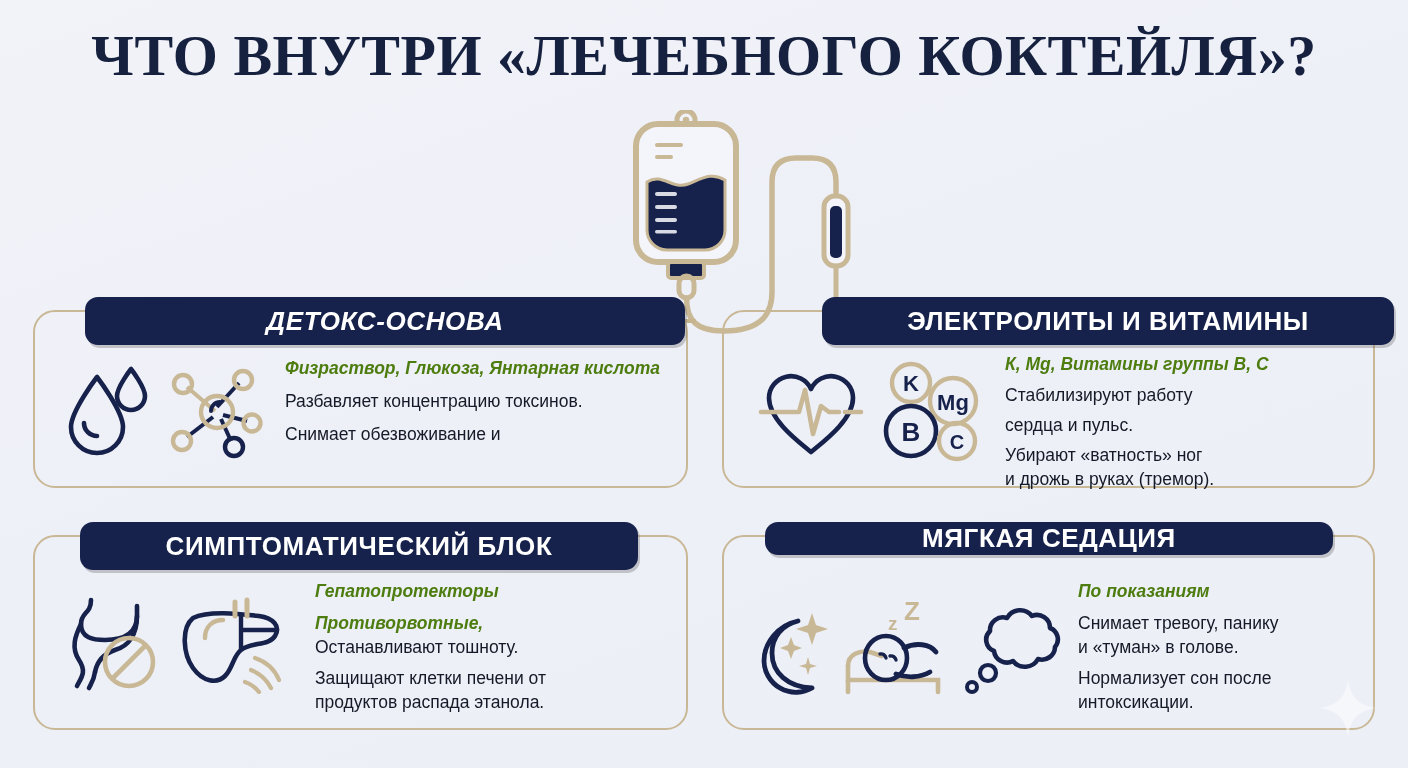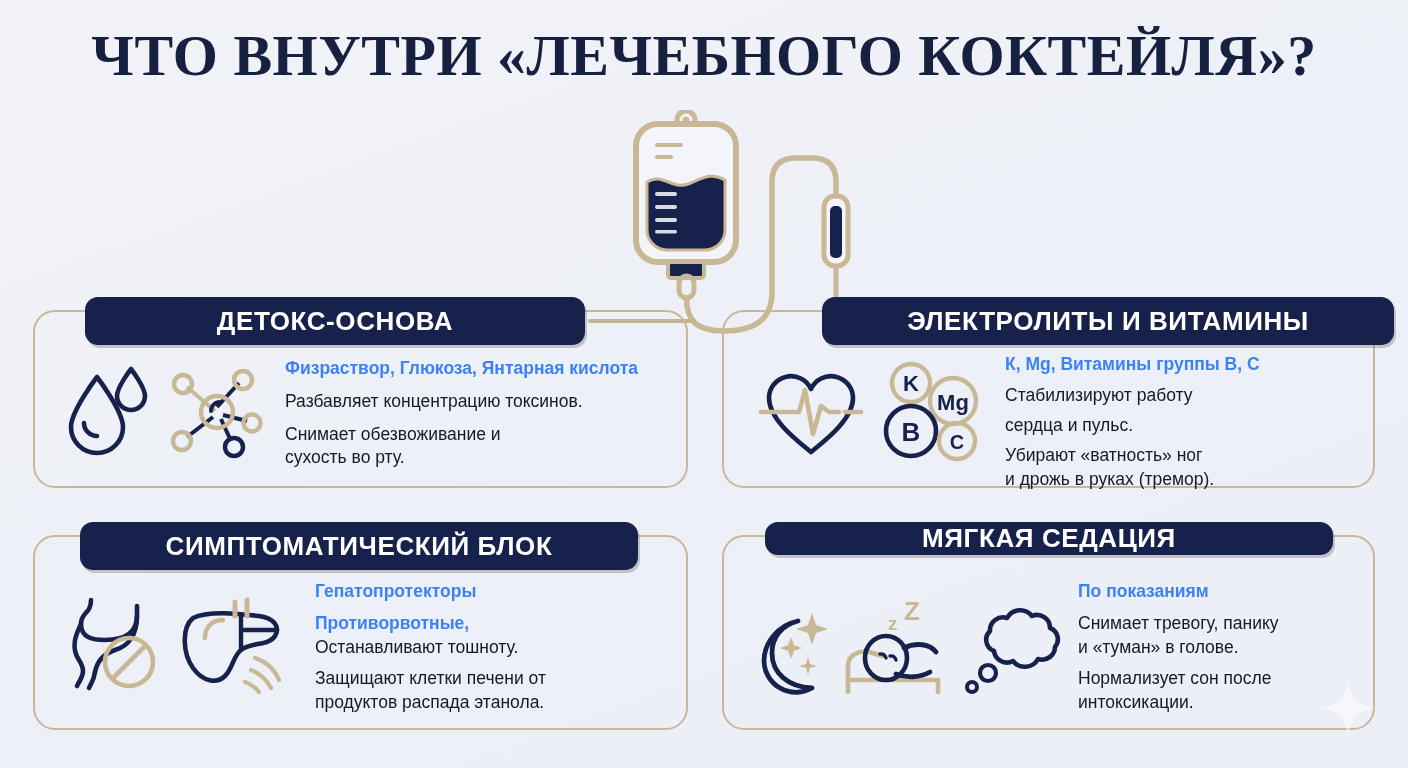"ДЕТОКС-ОСНОВА" div.pill { font-style: none -> italic; width: 500px -> 600px }
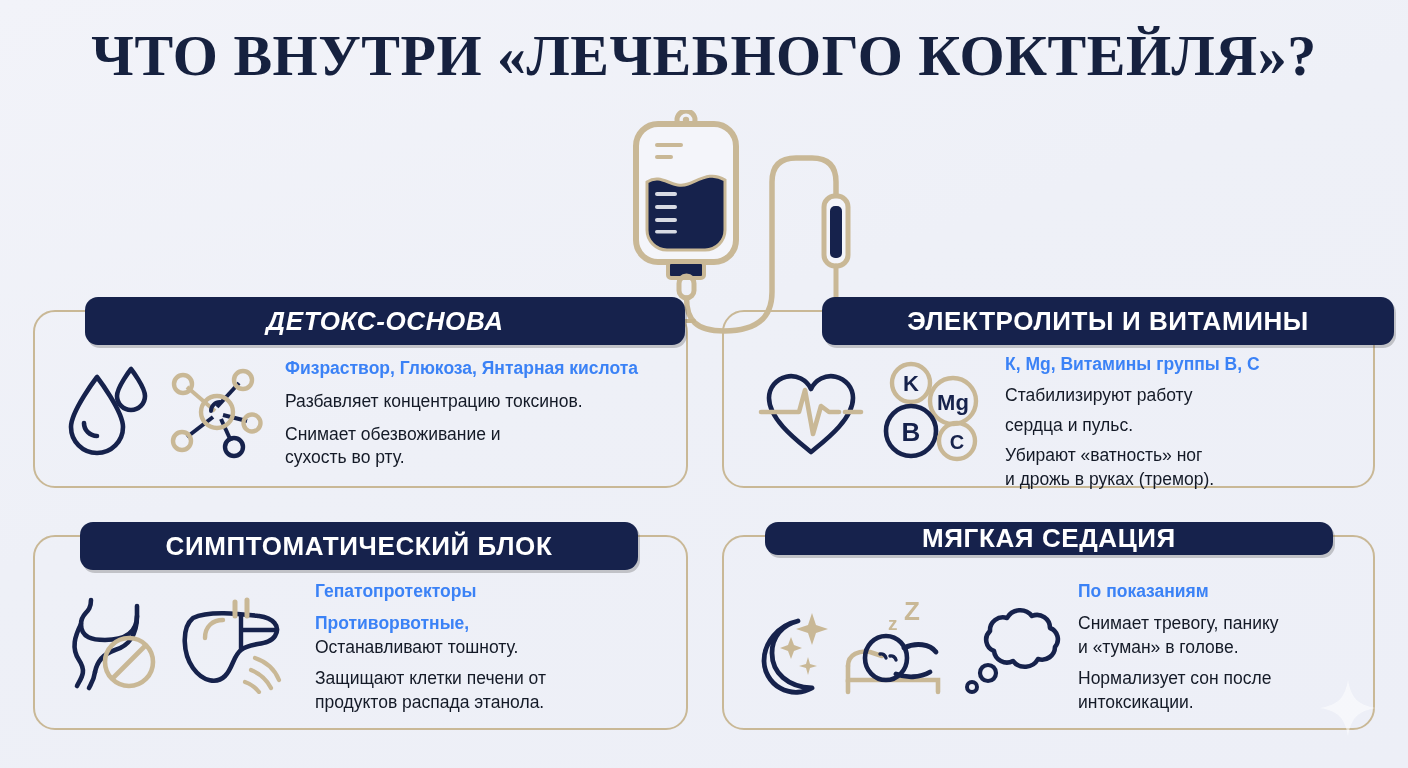"Физраствор, Глюкоза, Янтарная кислота" .lead { color: #3b82f6 -> #4d7c0f; font-style: none -> italic }
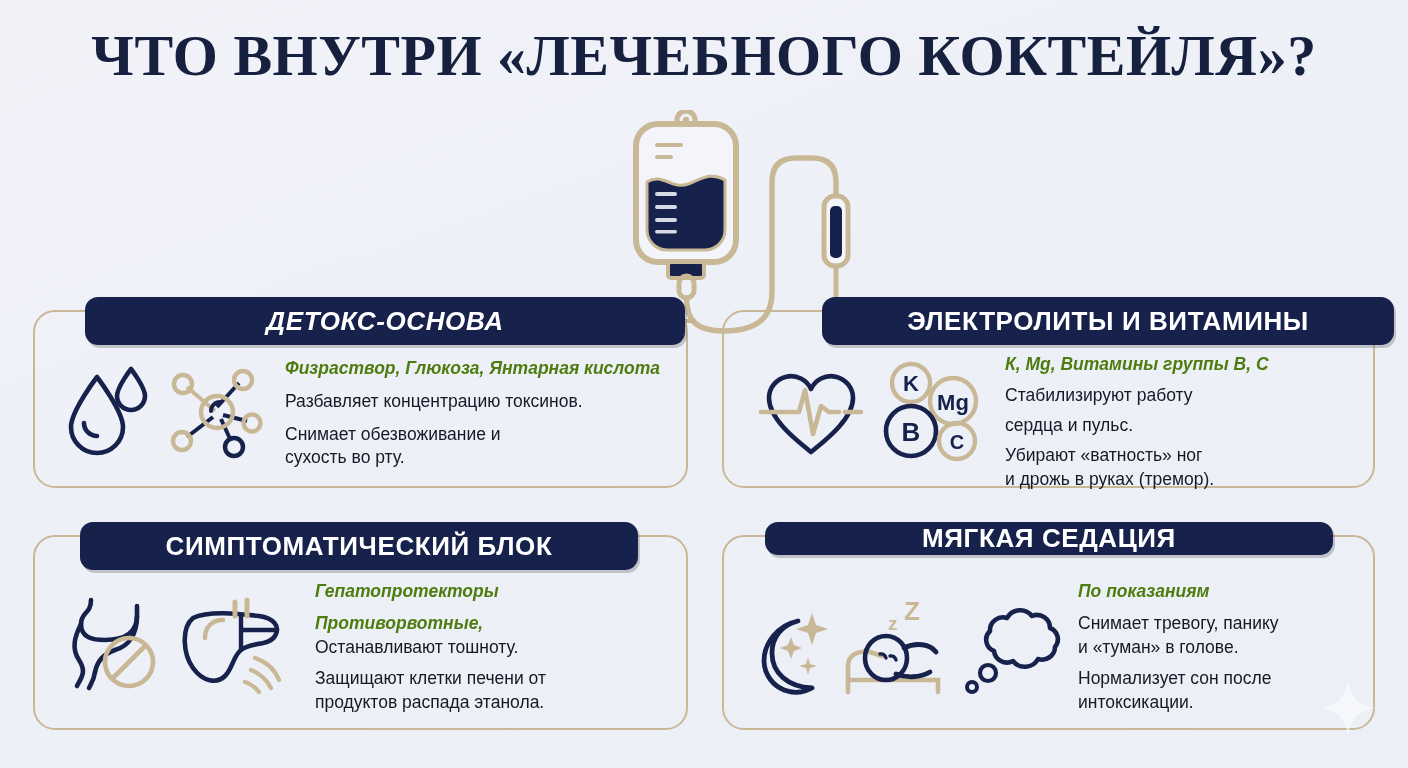"сухость во рту." p.ln { html: <p>сухость во рту.</p> -> none }
